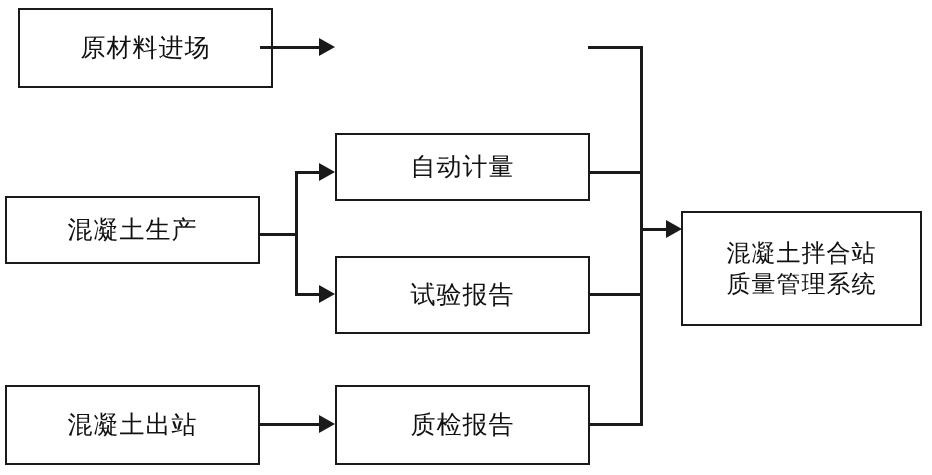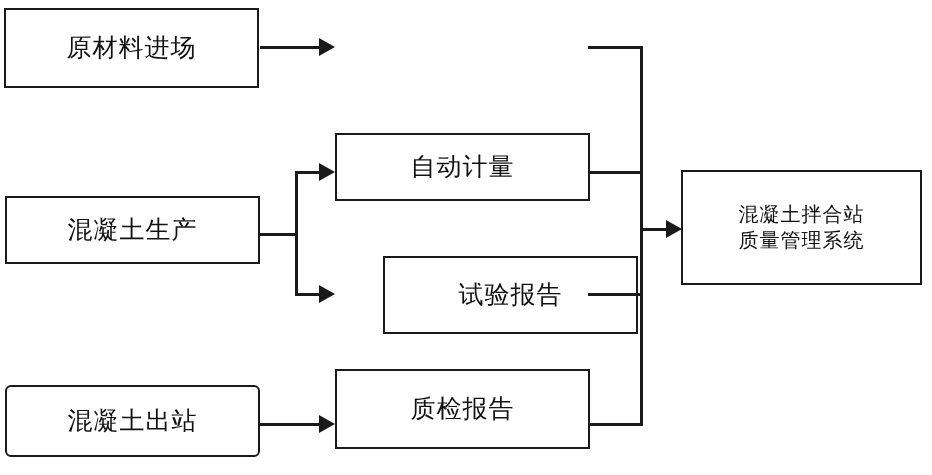"原材料进场" div.node { left: 4px -> 18px }
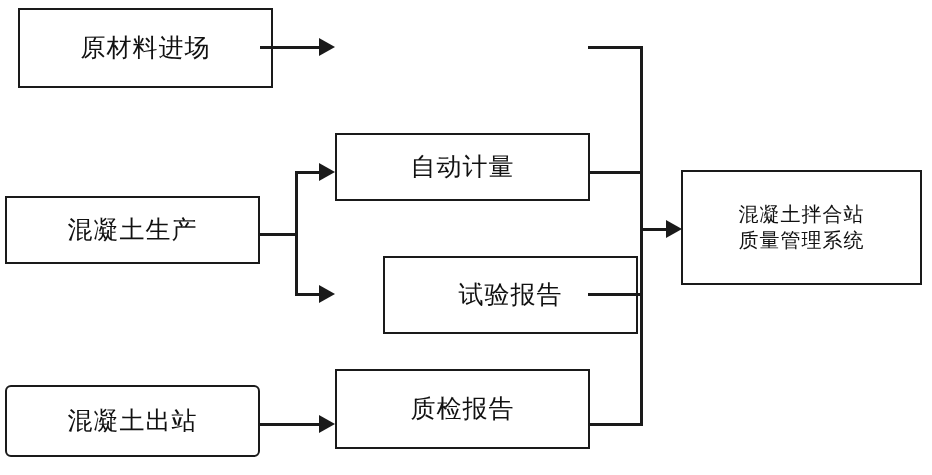"混凝土拌合站" .node.two-line { font-size: 20px -> 24px; margin-top: none -> 41px }
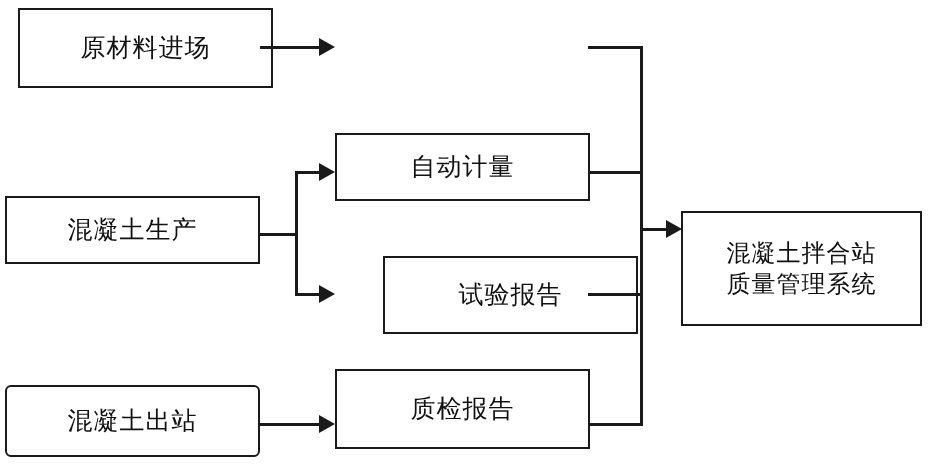"试验报告" div.node { margin-left: 48px -> none }
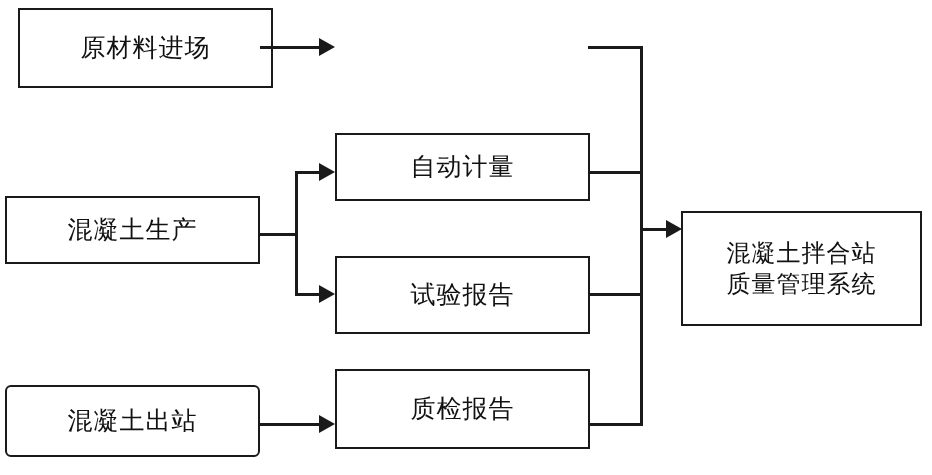"混凝土出站" div.node { border-radius: 6px -> none; height: 72px -> 80px }
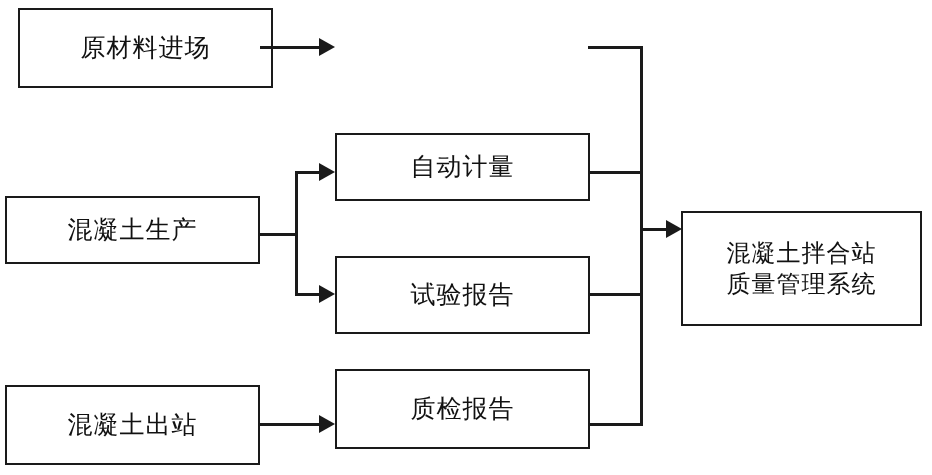"质检报告" div.node { top: 369px -> 385px }
